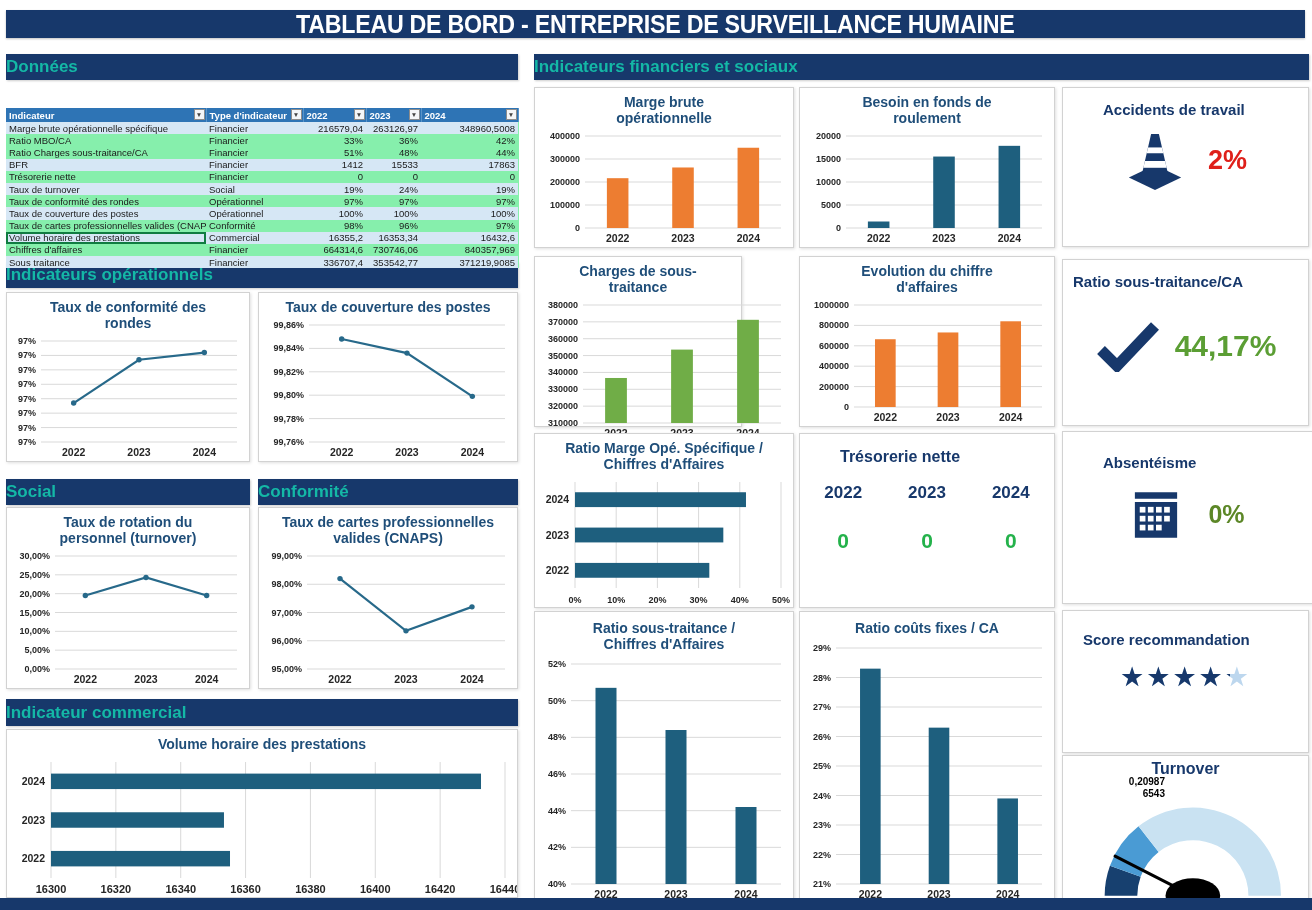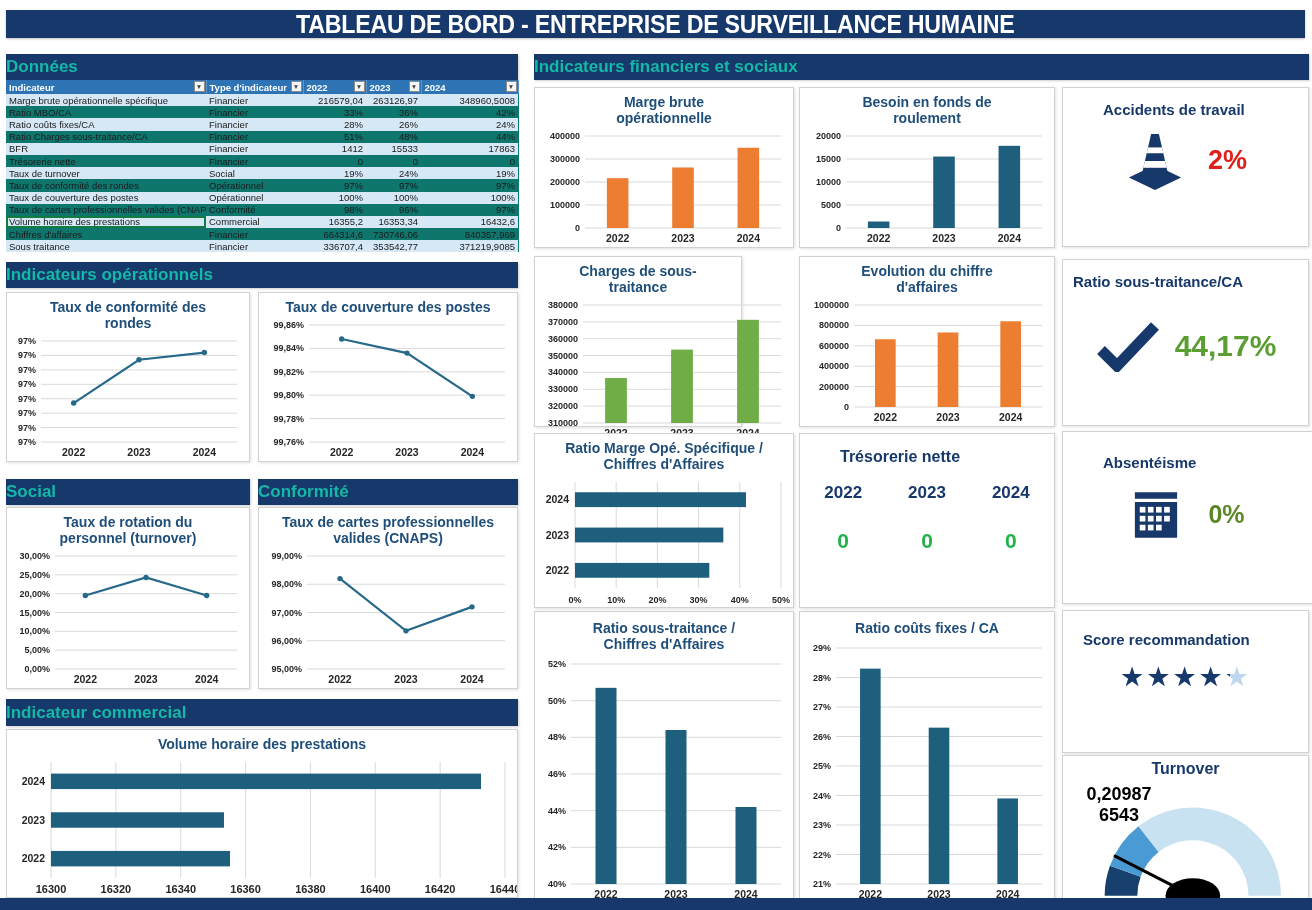"Indicateur" .data-table { background: #0f766e -> #86efac; margin-top: none -> 28px }
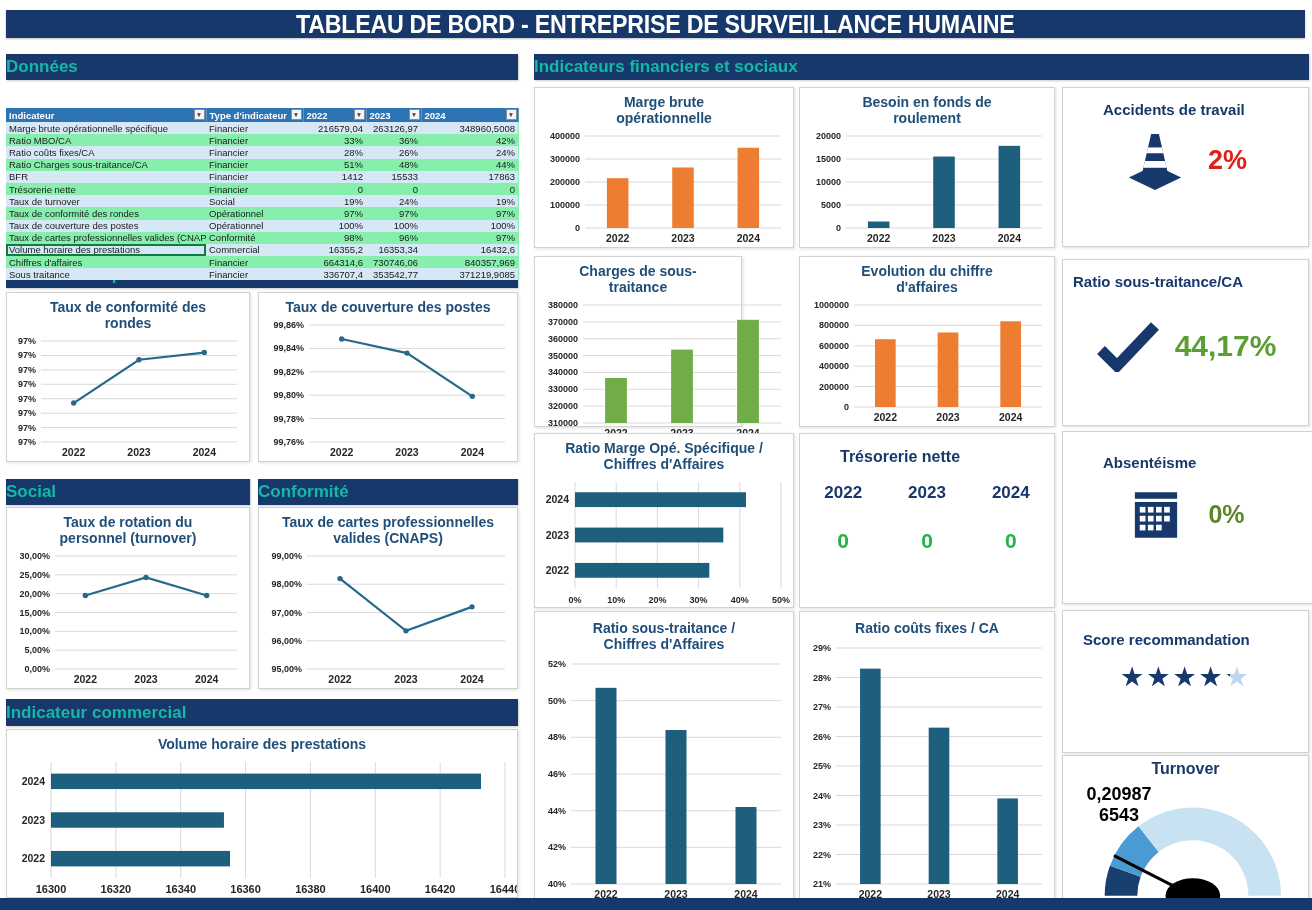"Ratio coûts fixes/CA" tr.alt { html: <tr> <td>Ratio coûts fixes/CA</td> <td>Financier</td> <td>28%</td> <td>26%</td> <td>24%</td> </tr> -> none }
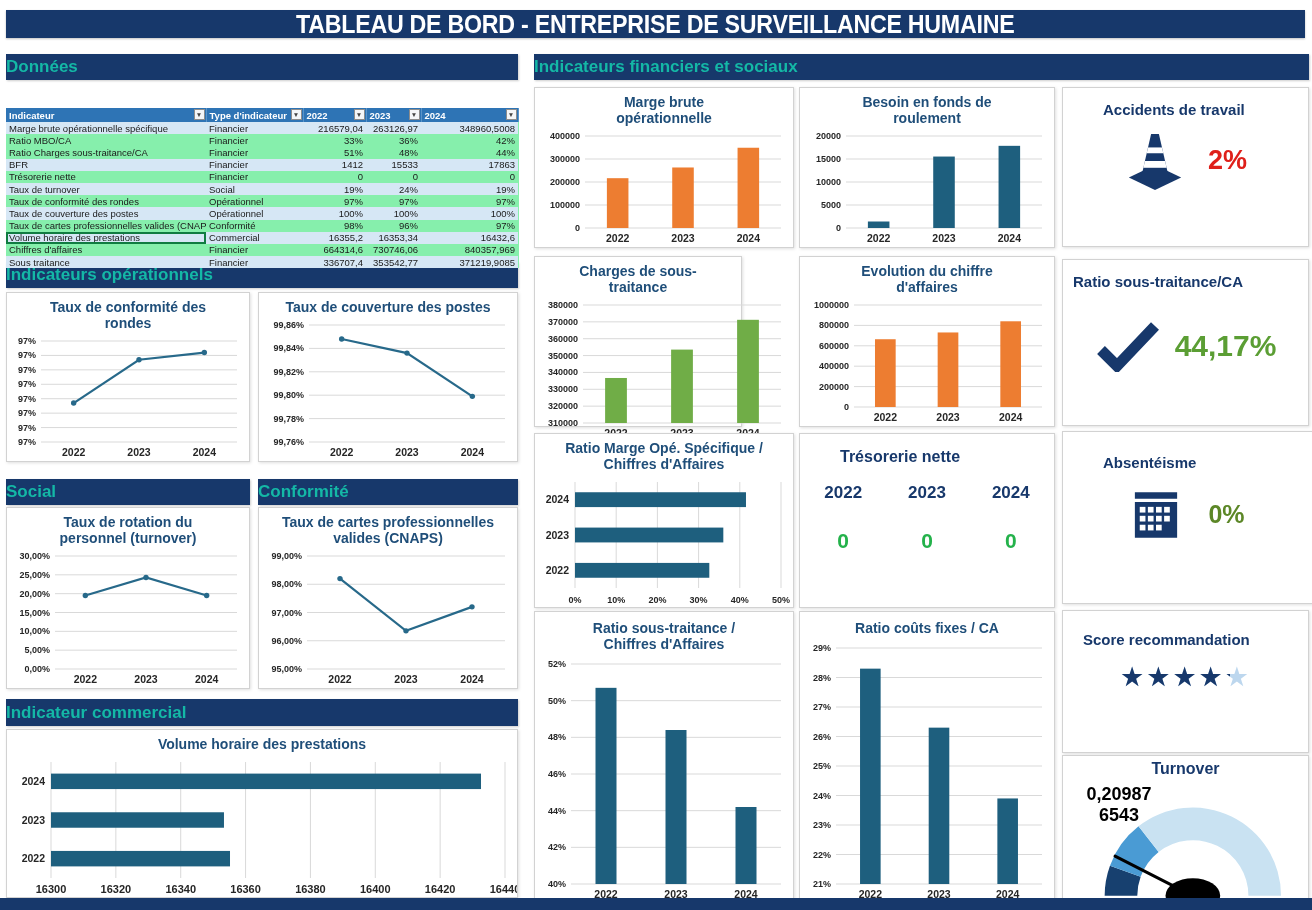"0,20987" .gauge-label { font-size: 18px -> 10px; margin-top: 8px -> none; text-align: center -> right }
